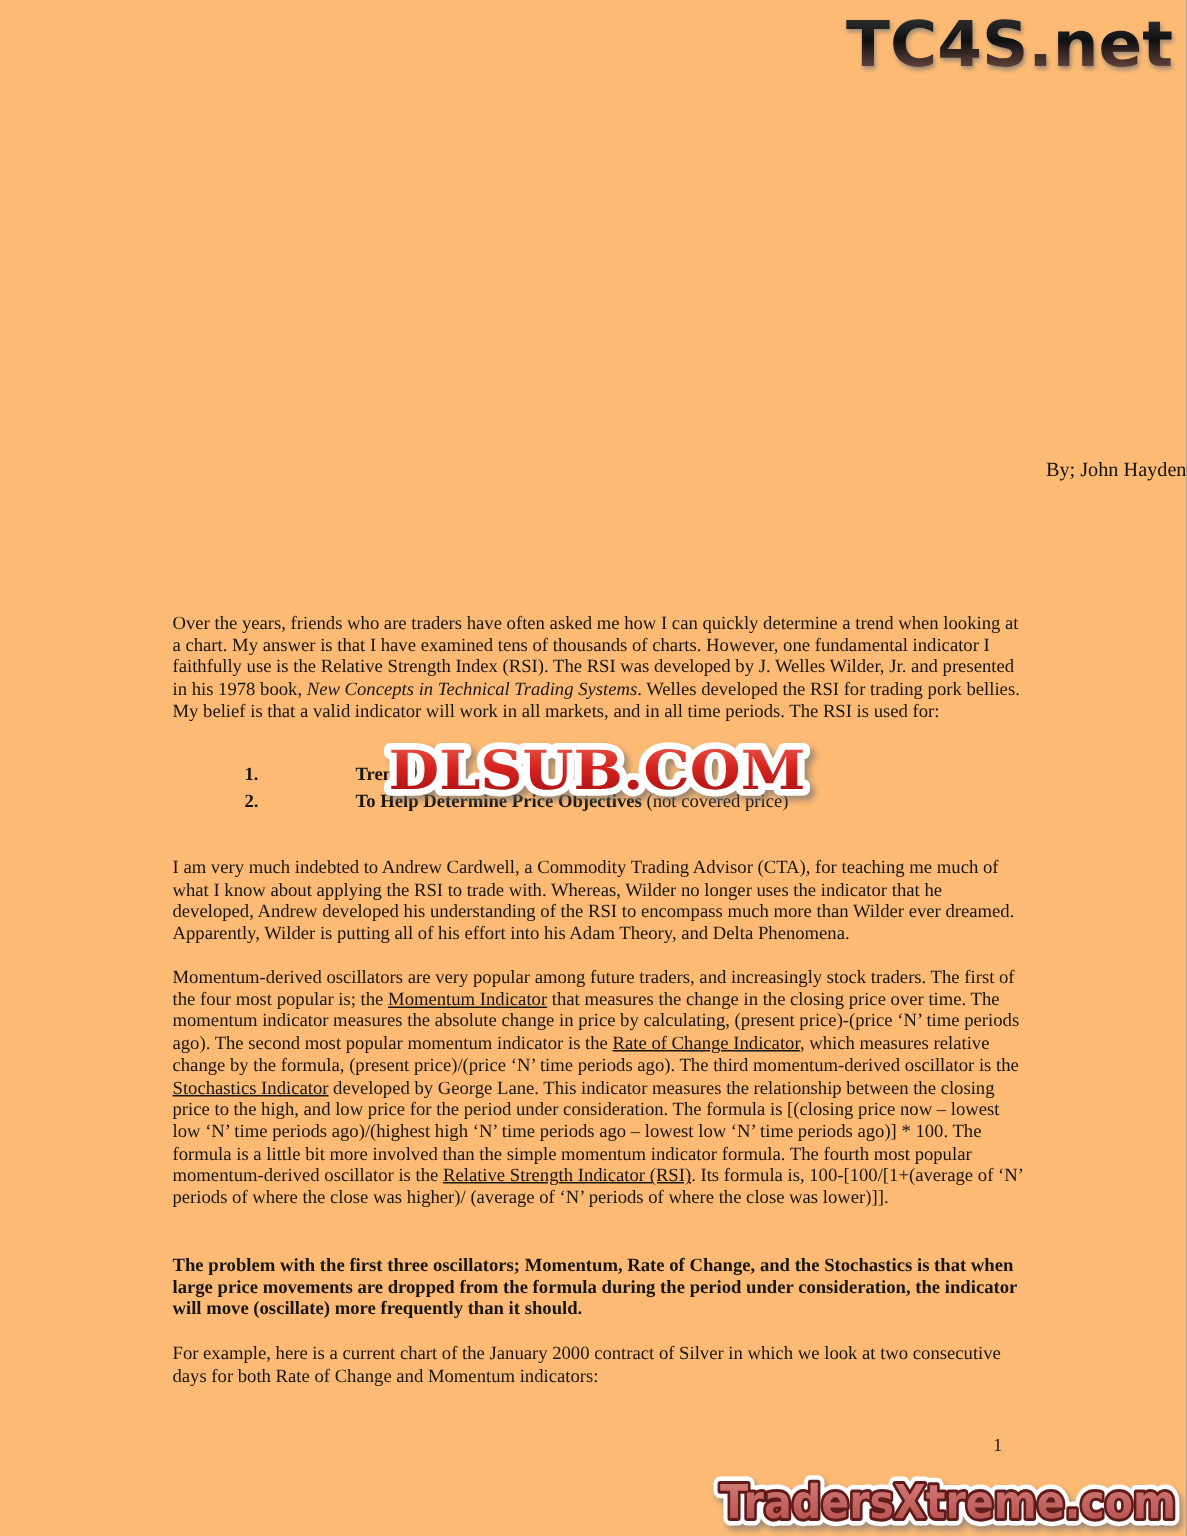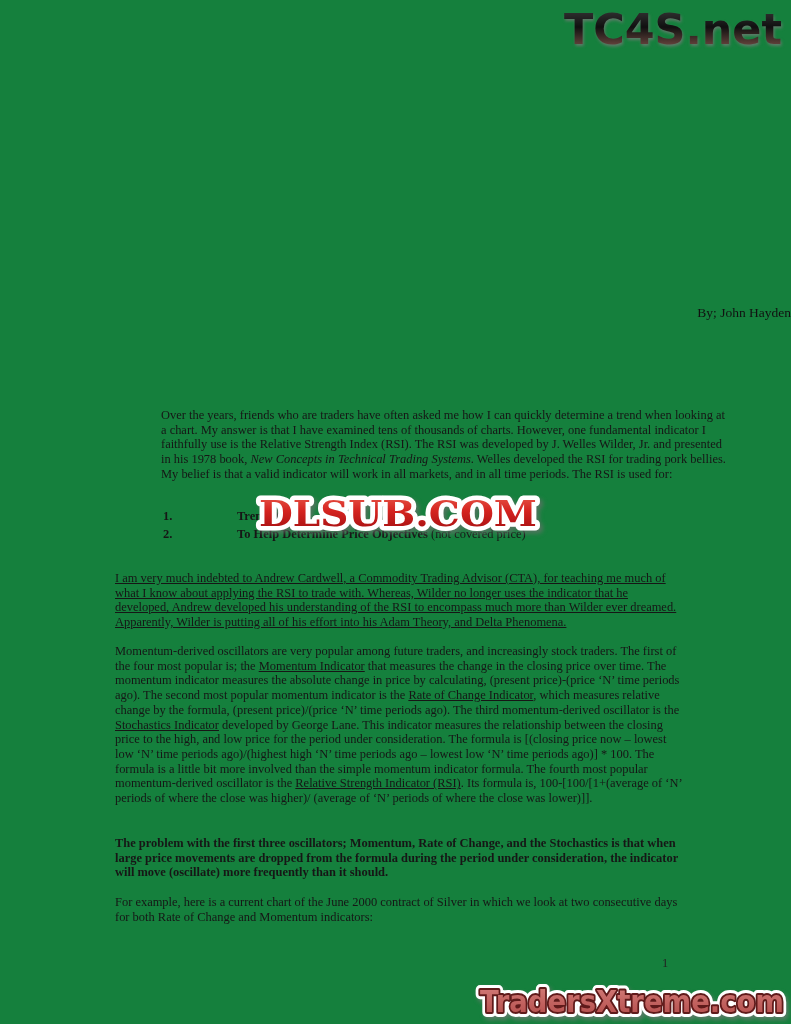"TC4S.net" .page { background: #15803d -> #fdba74 }
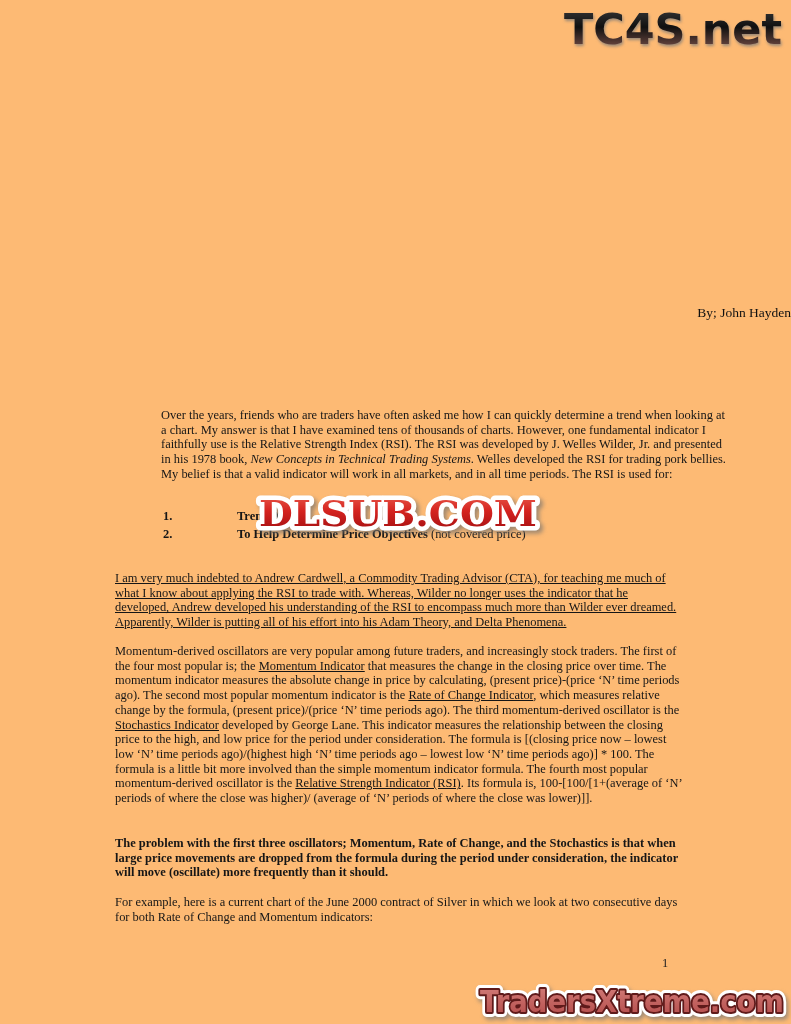"Over the years, friends who" .p1 { margin-left: 46px -> none }
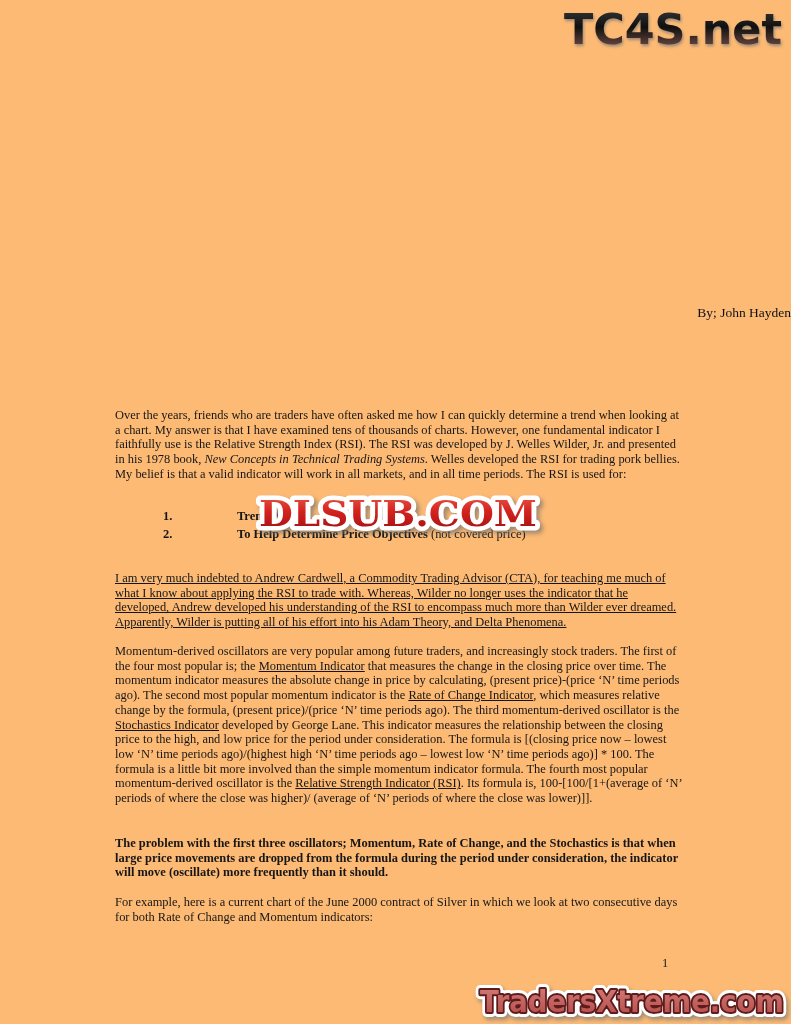"I am very much indebted" .p2 { text-decoration: underline -> none }
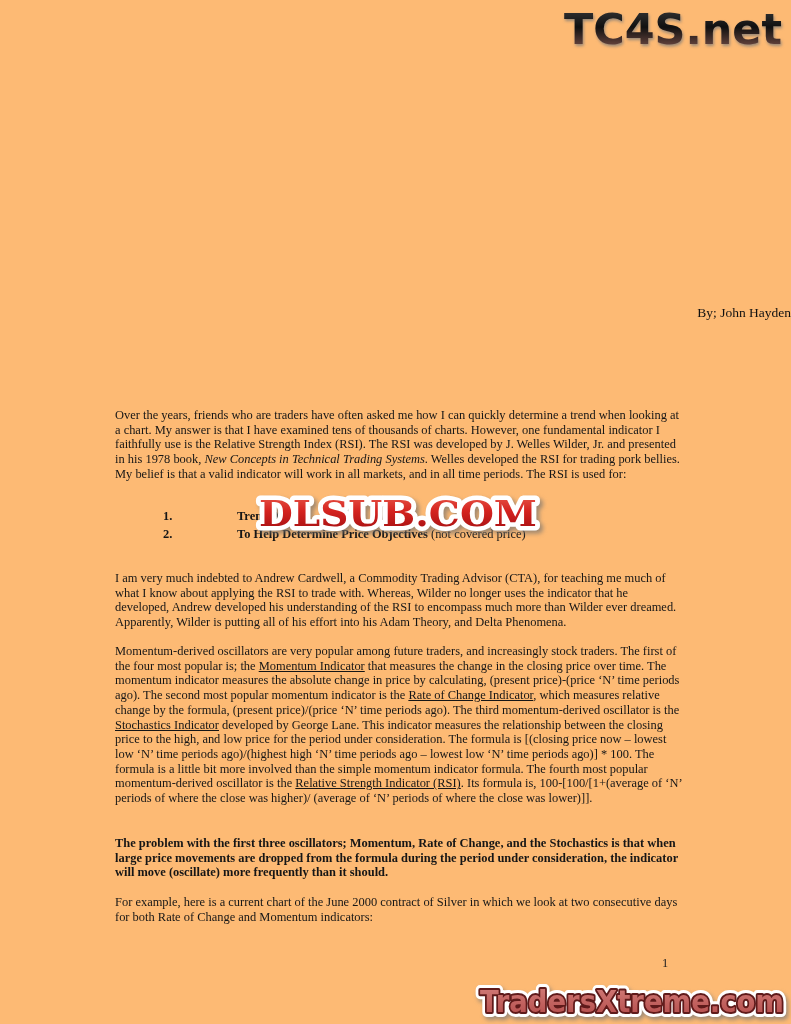"For example, here is a" div.para { text: June -> January }
